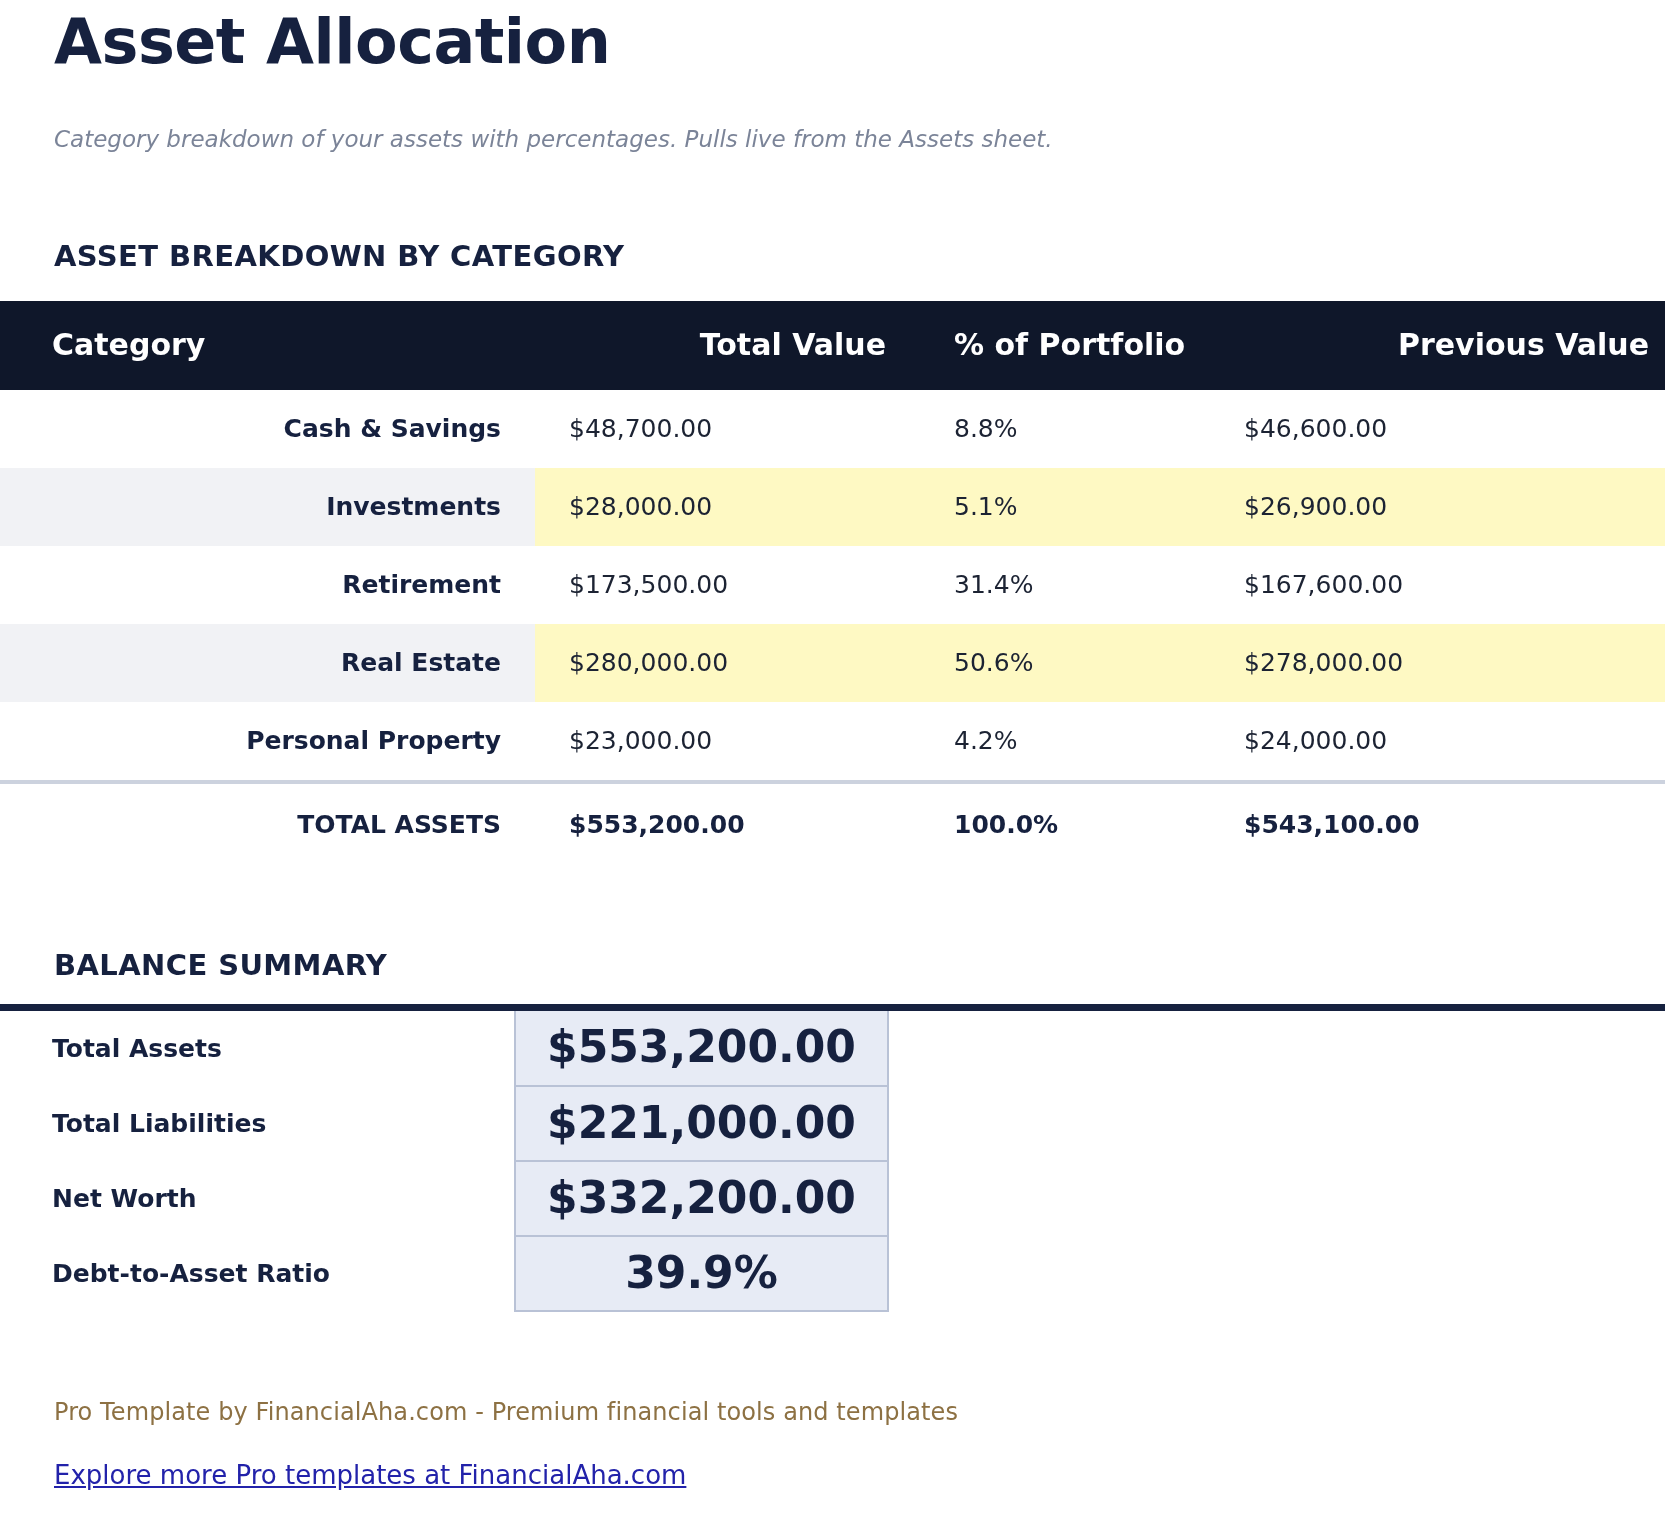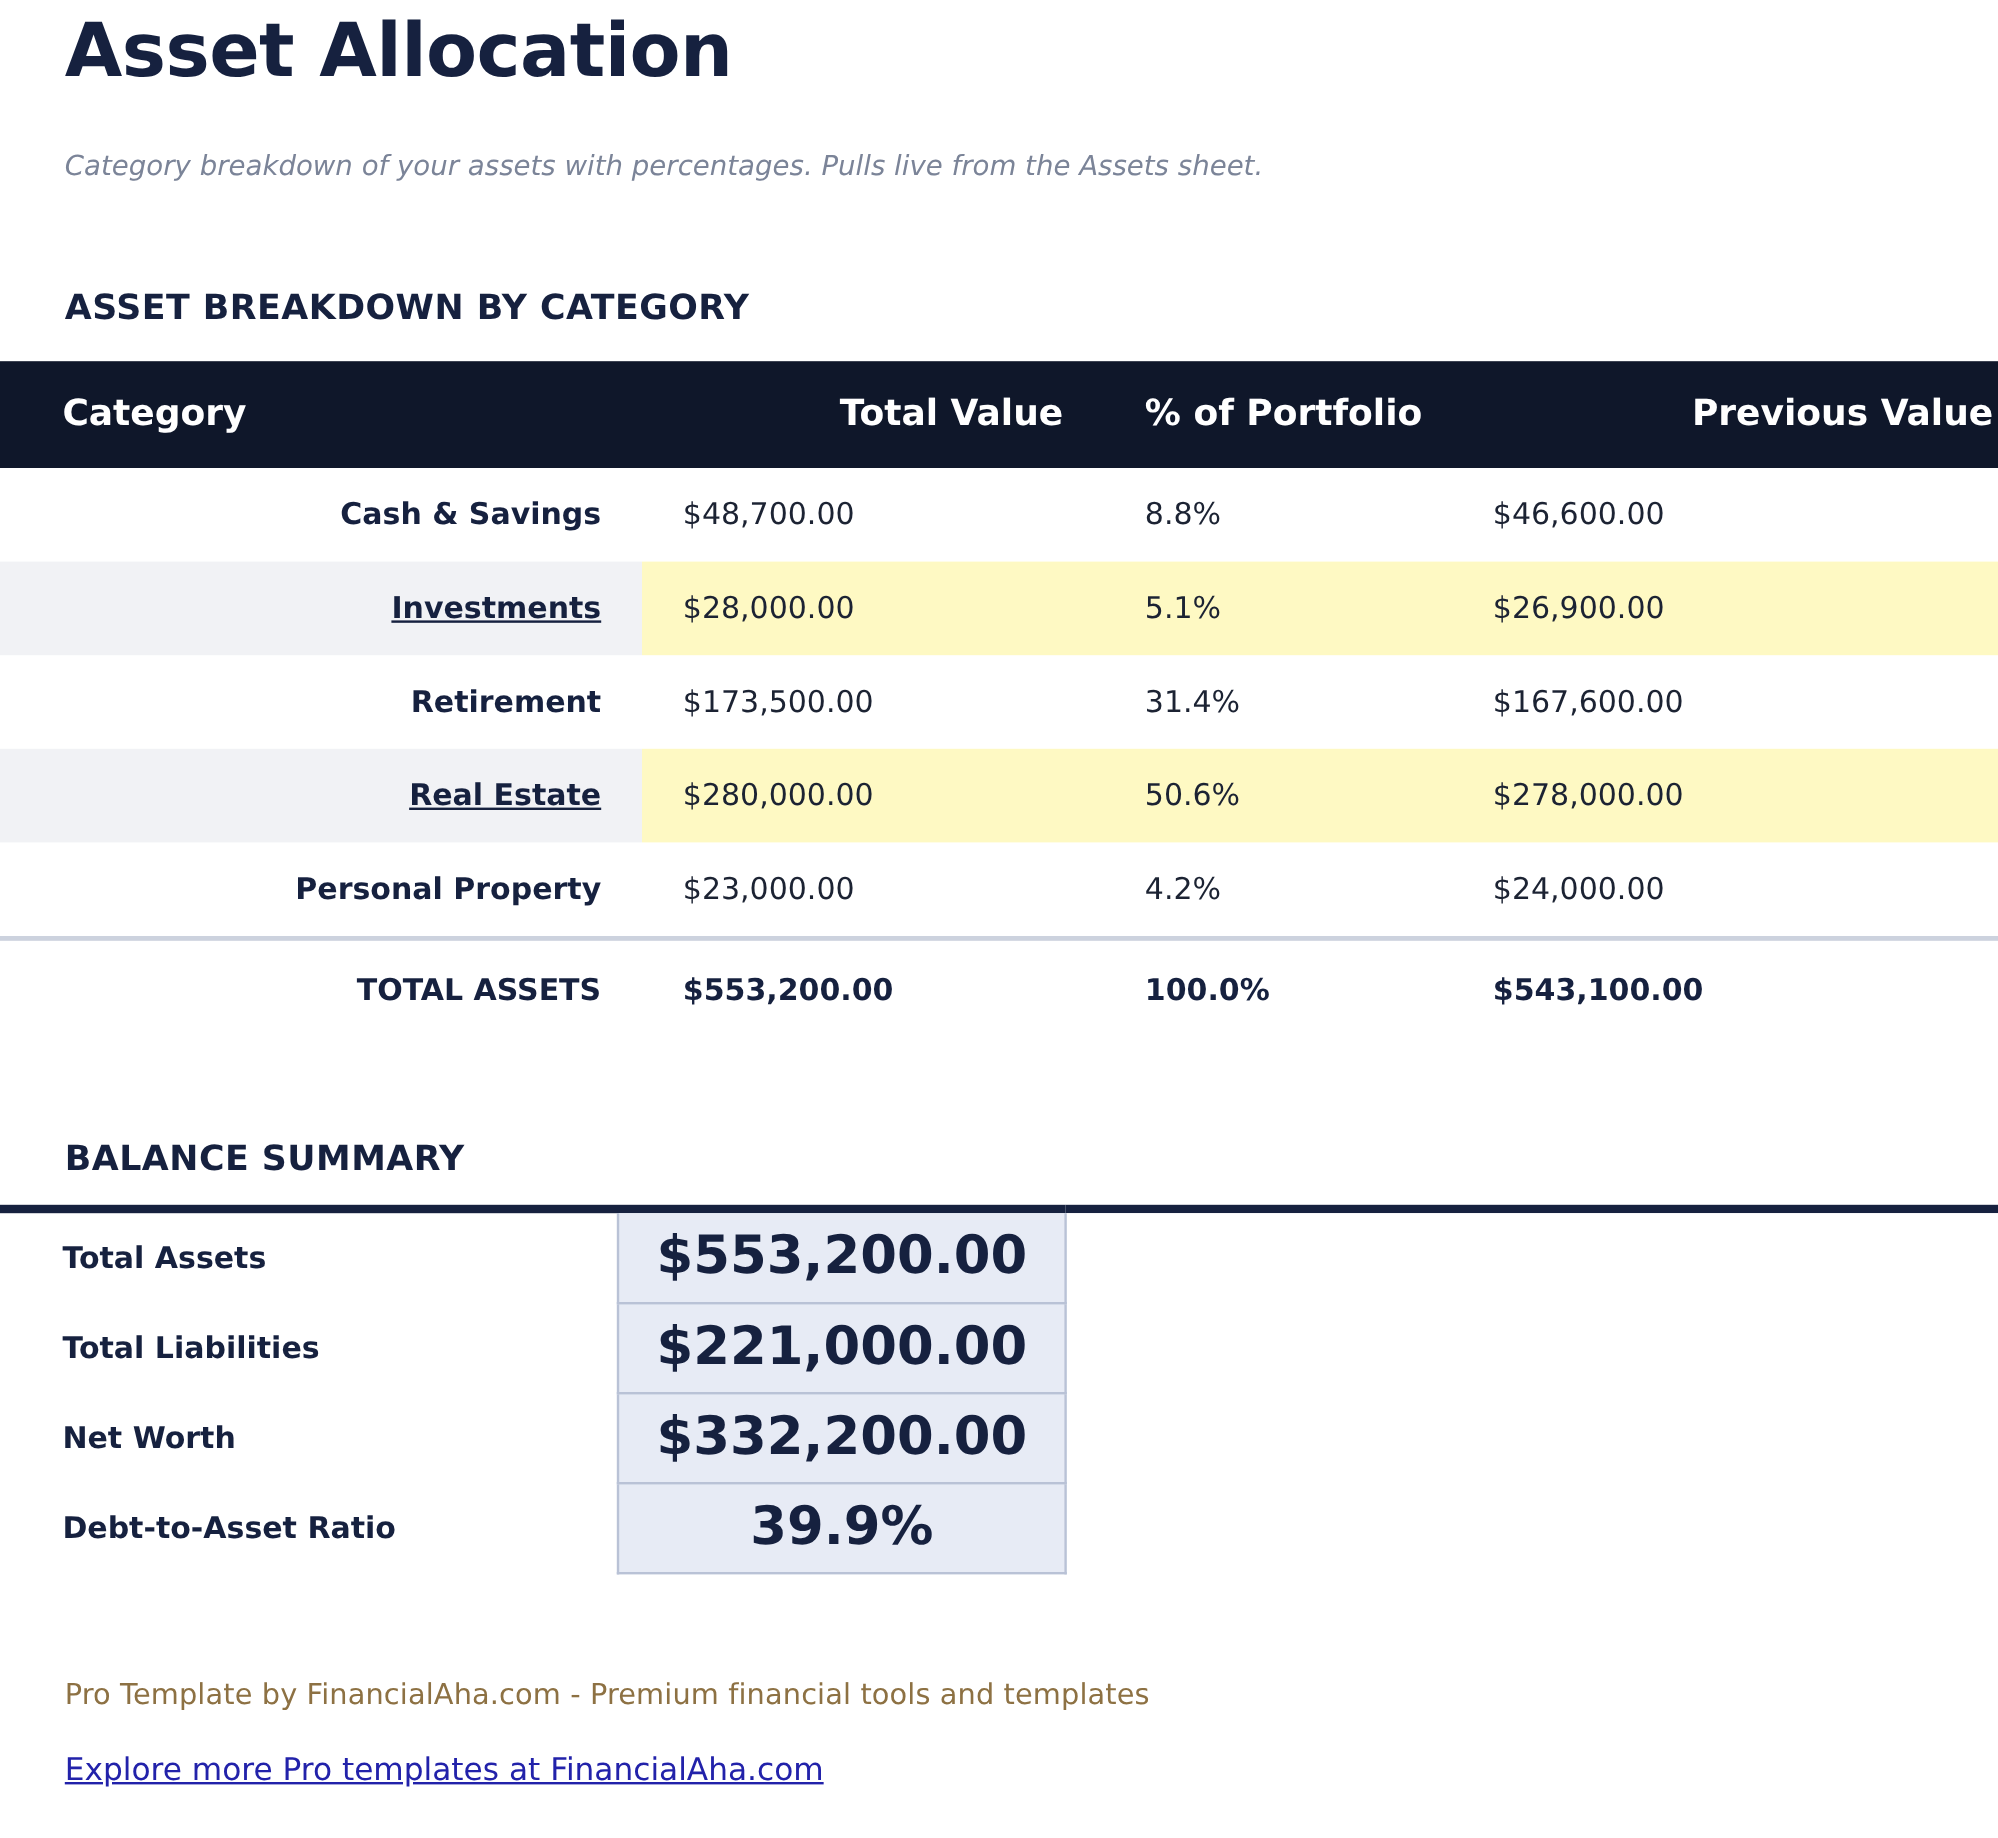"Previous Value" table.breakdown thead th.last { padding-right: 4px -> 16px }
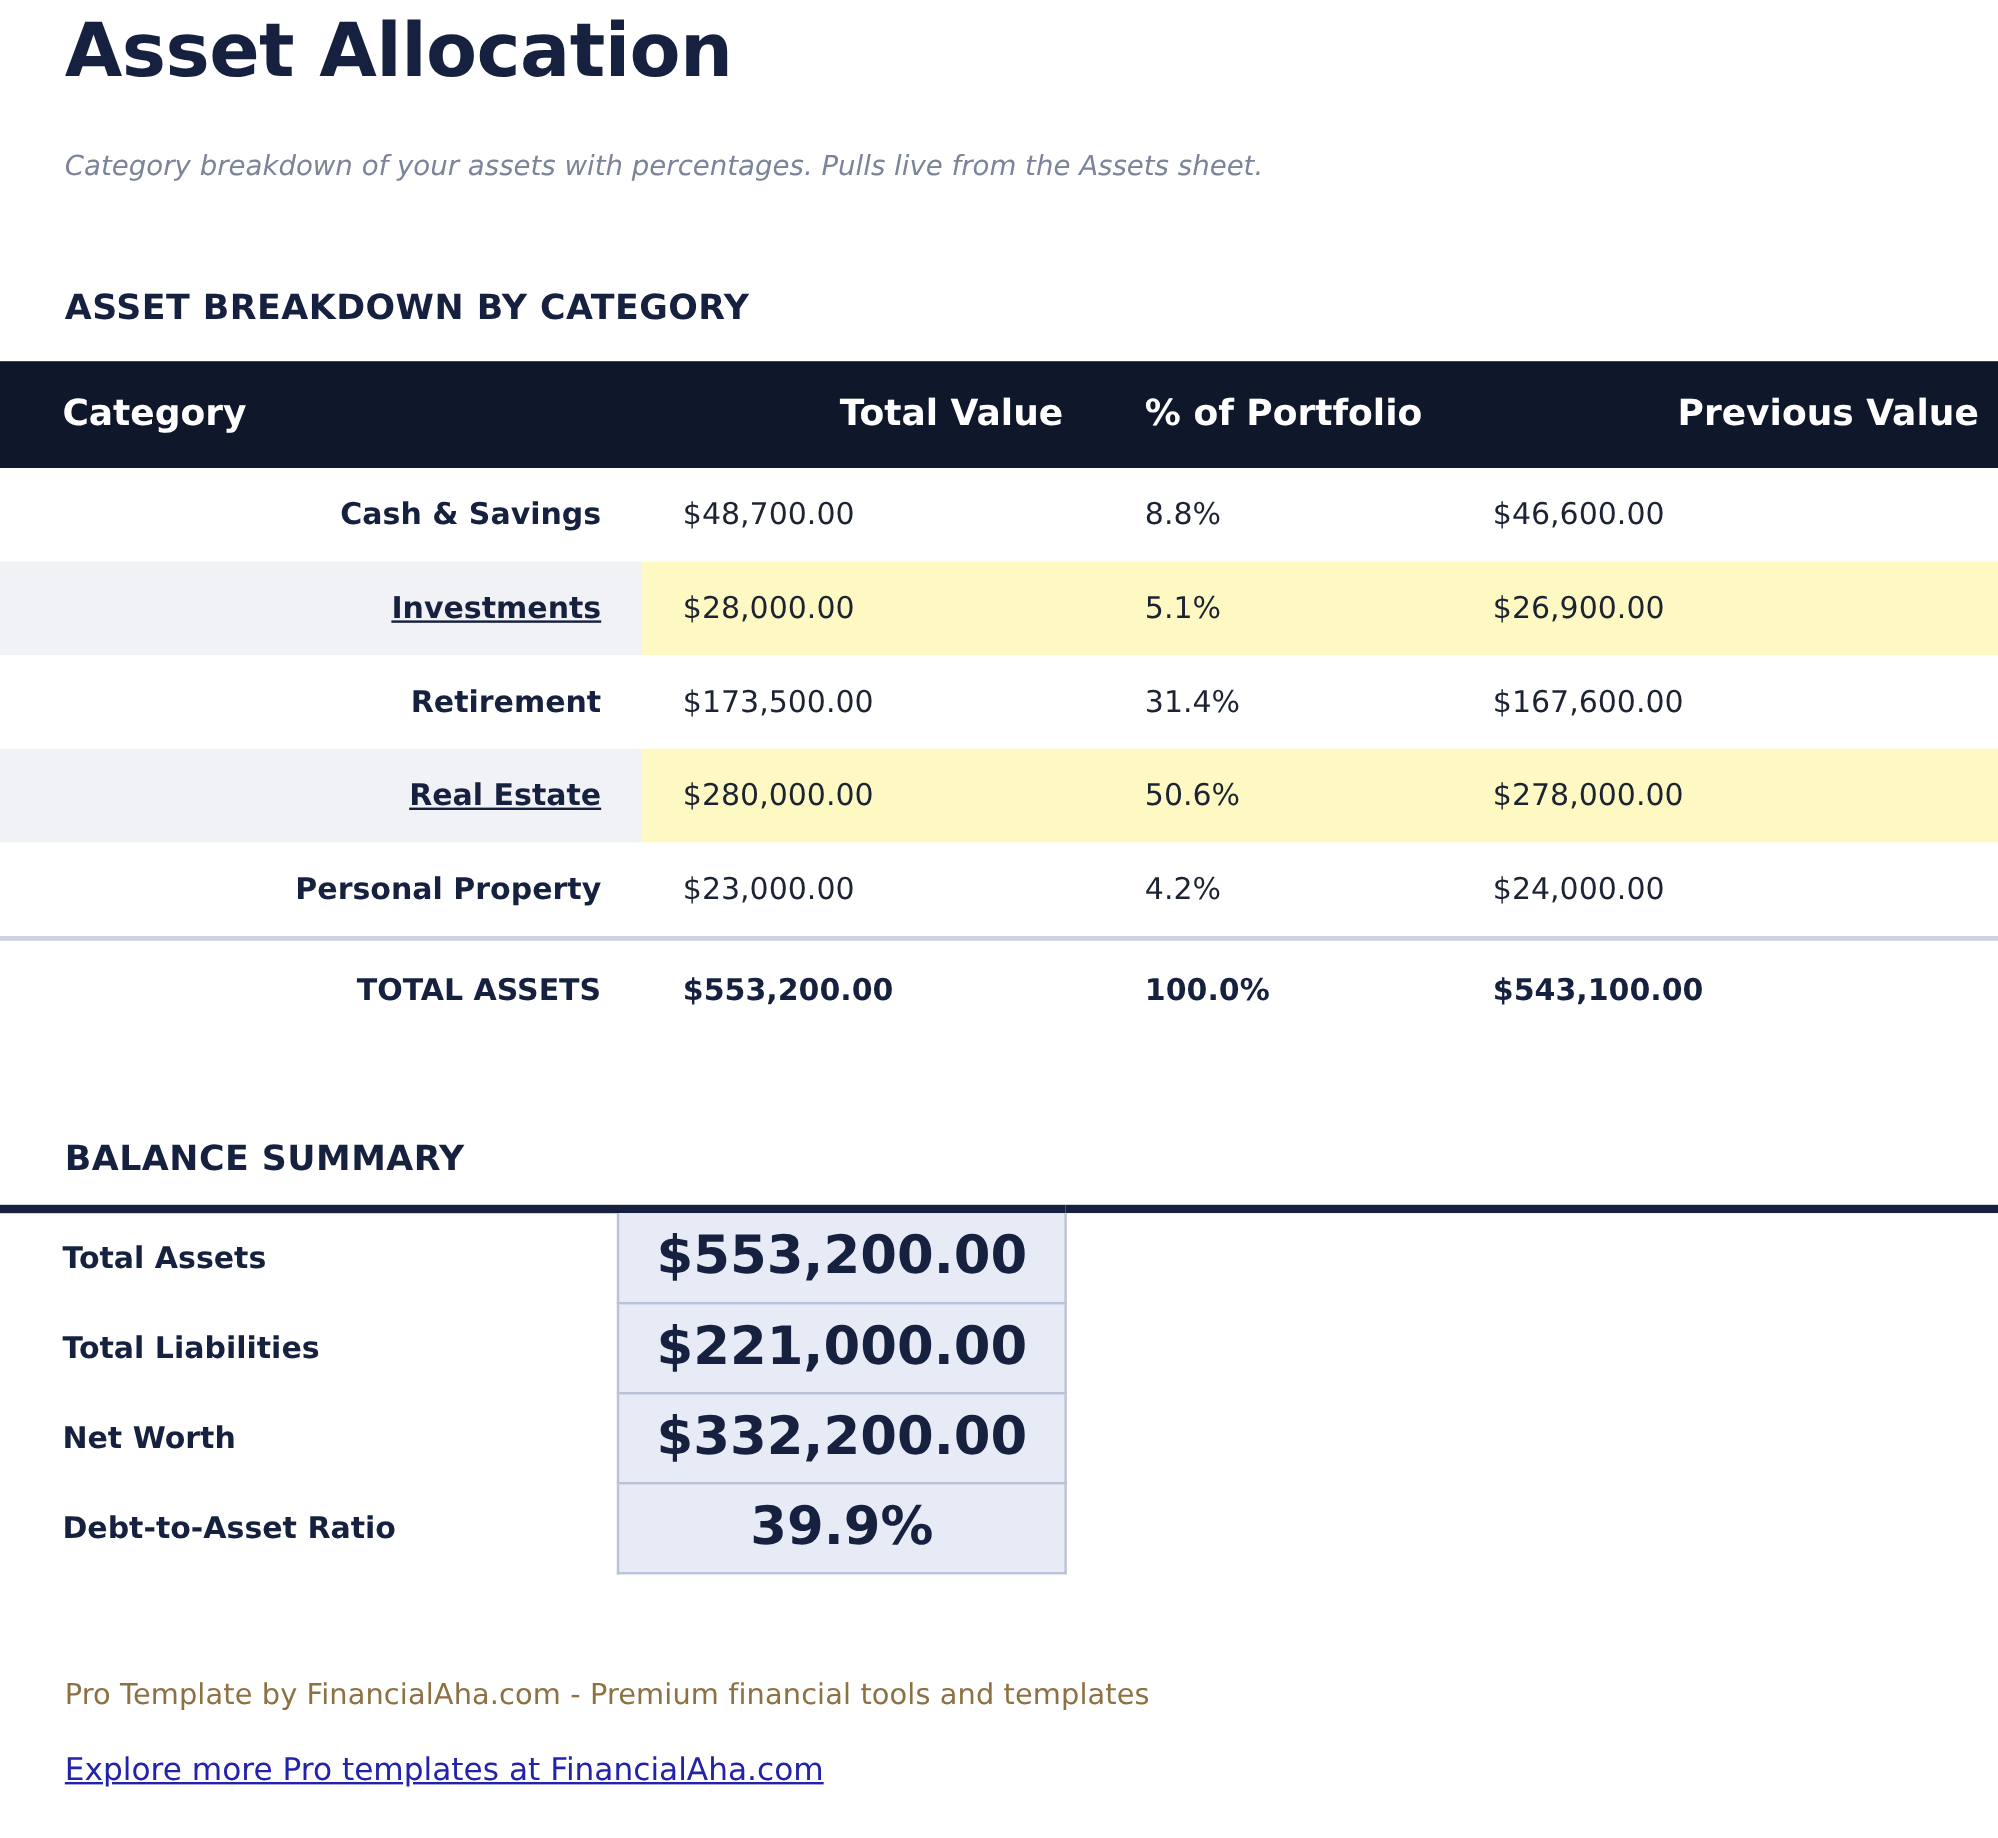"Investments" table.breakdown tbody tr.alt td.left { text-decoration: underline -> none }
